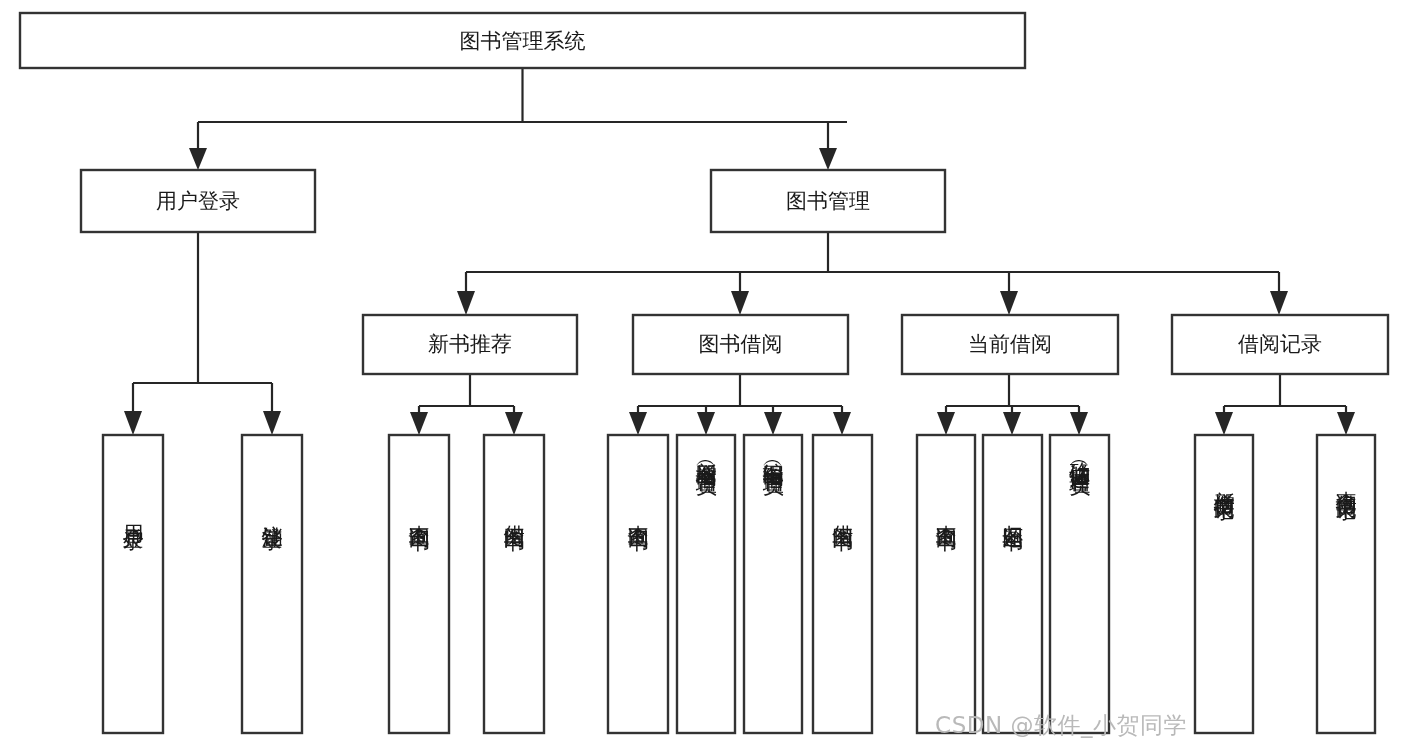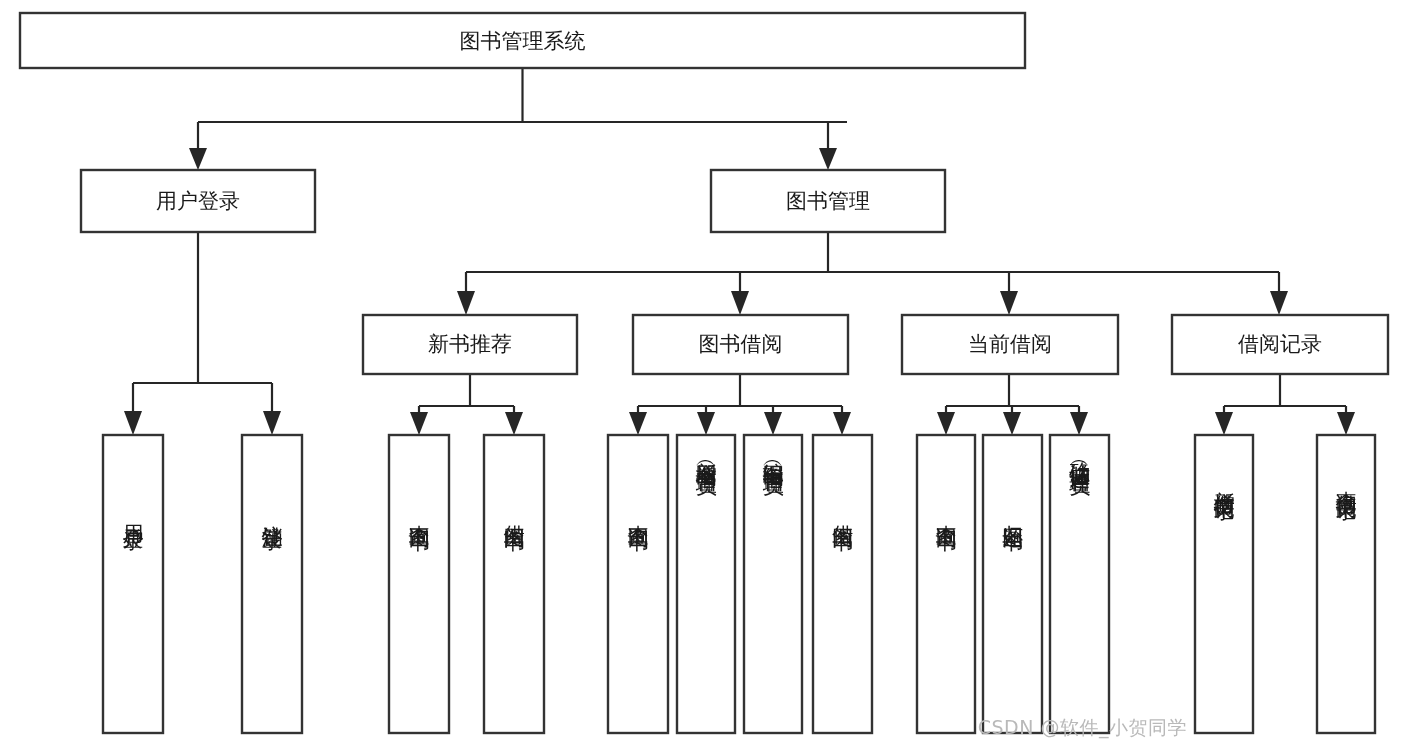"CSDN @软件_小贺同学" .watermark { font-size: 19px -> 23px }
